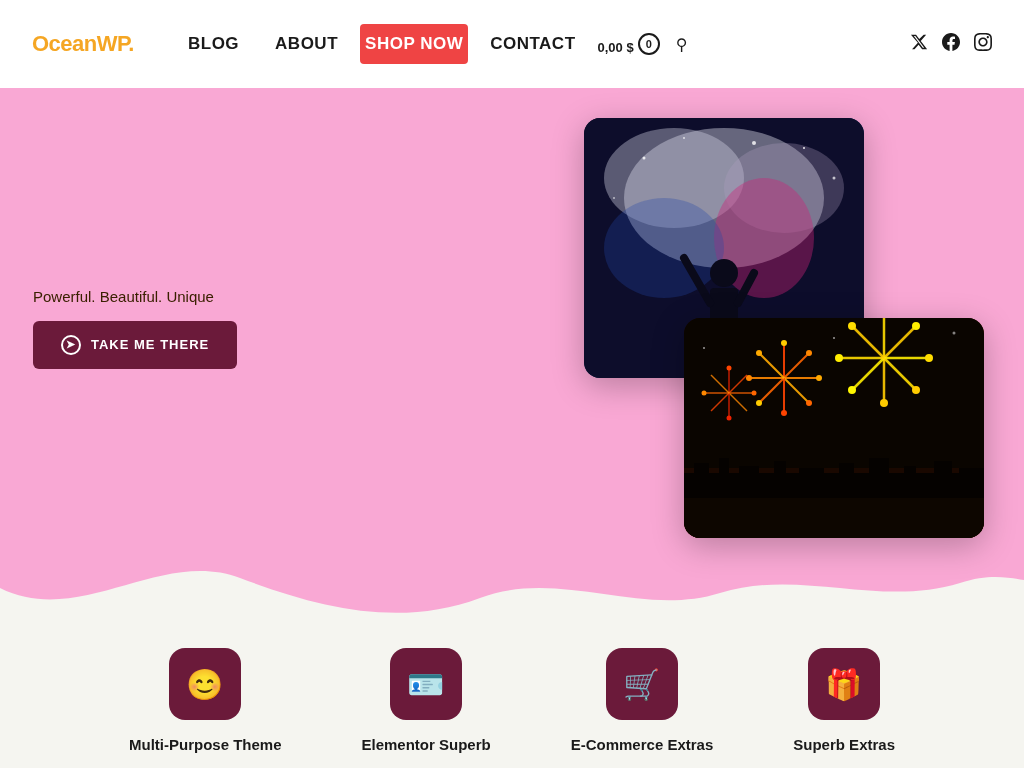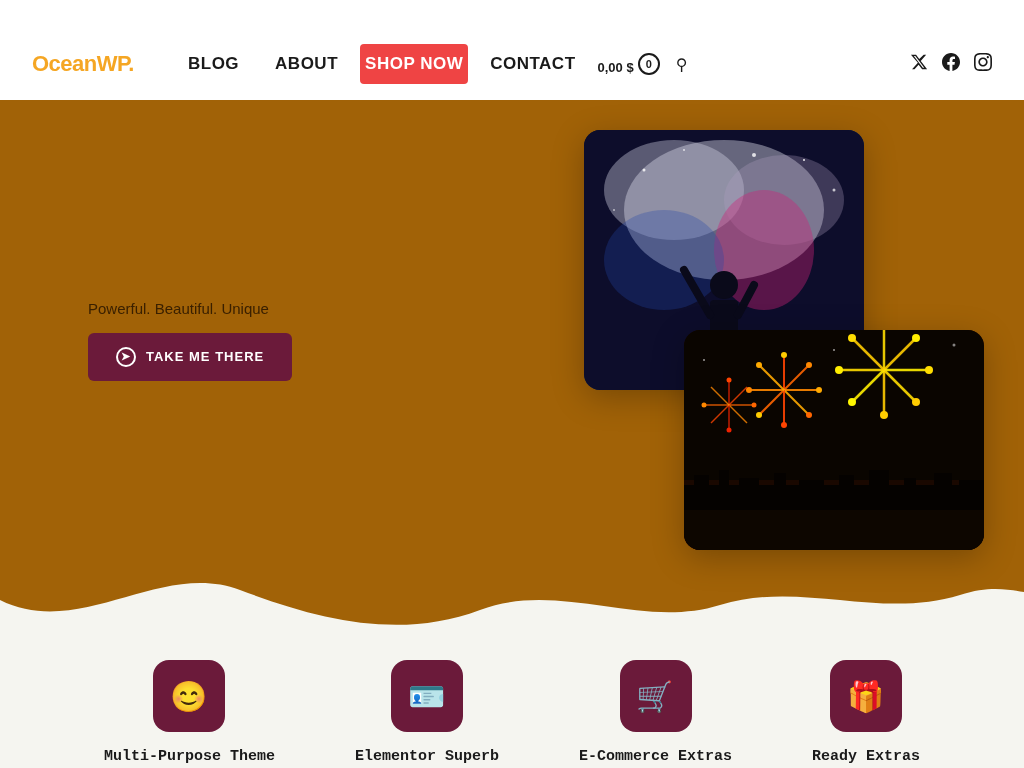"OceanWP." header { height: 72px -> 88px; margin-top: 28px -> none }
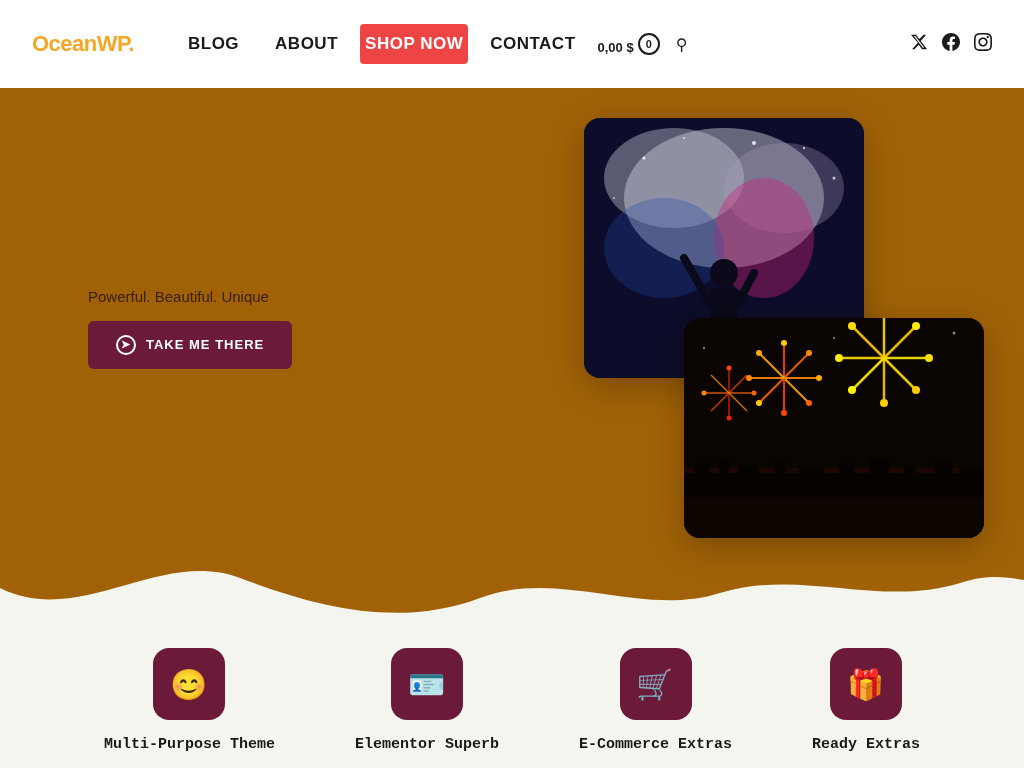"Powerful. Beautiful. Unique" .hero { background: #a16207 -> #f9a8d4; padding: 60px 60px 120px 88px -> 60px 60px 120px 33px }
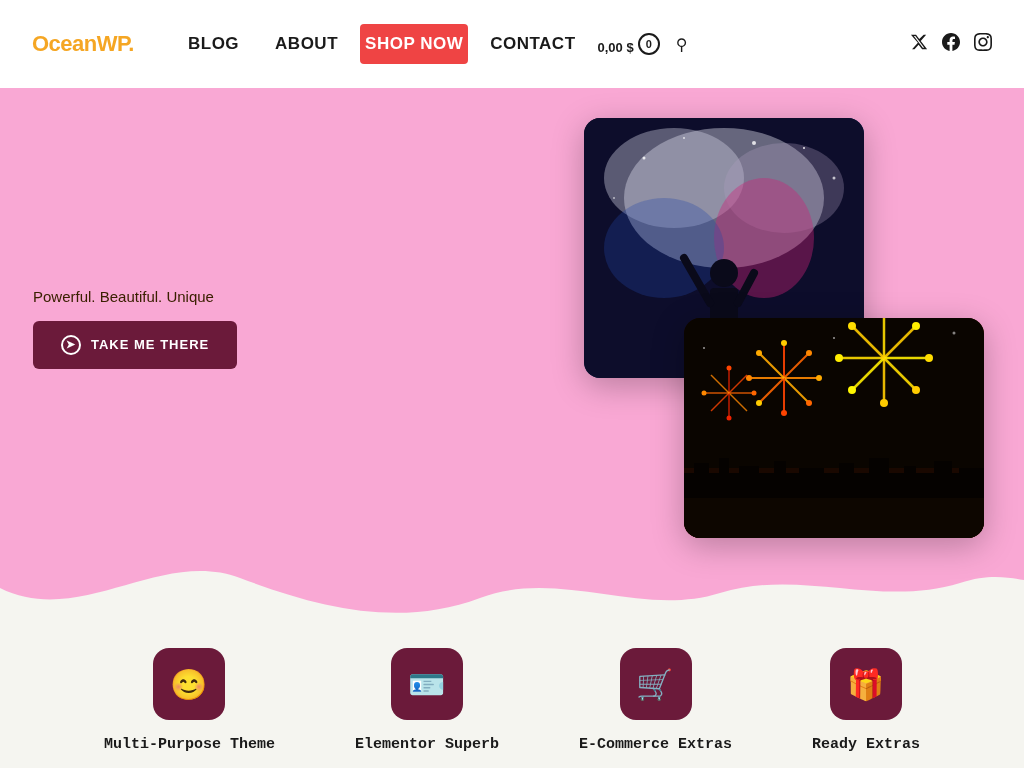"Multi-Purpose Theme" .feature-label { font-family: Liberation Mono, monospace -> none }
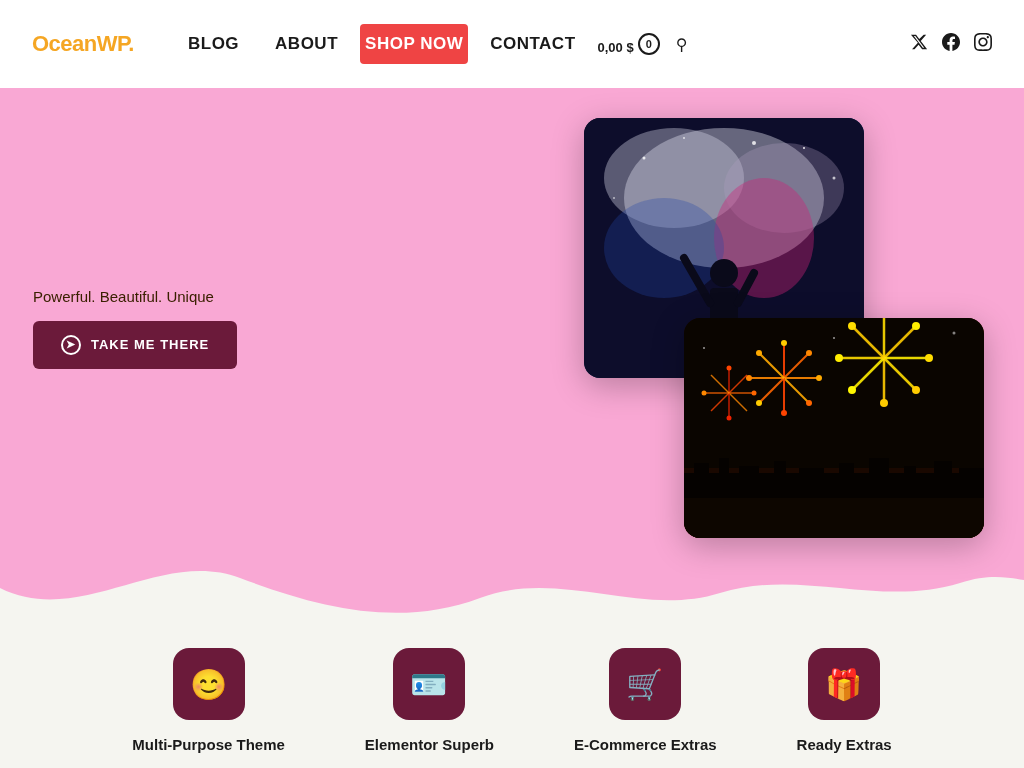"Ready Extras" span.feature-label { text: Ready -> Superb }
